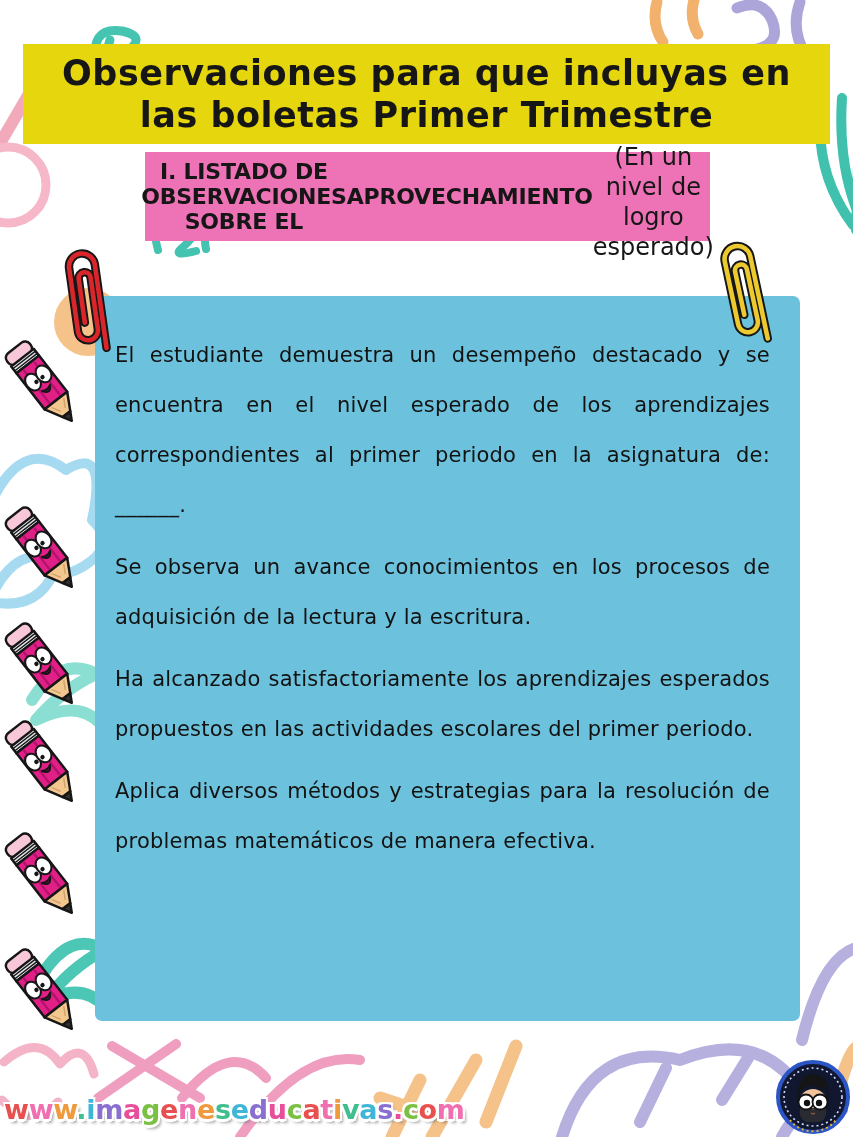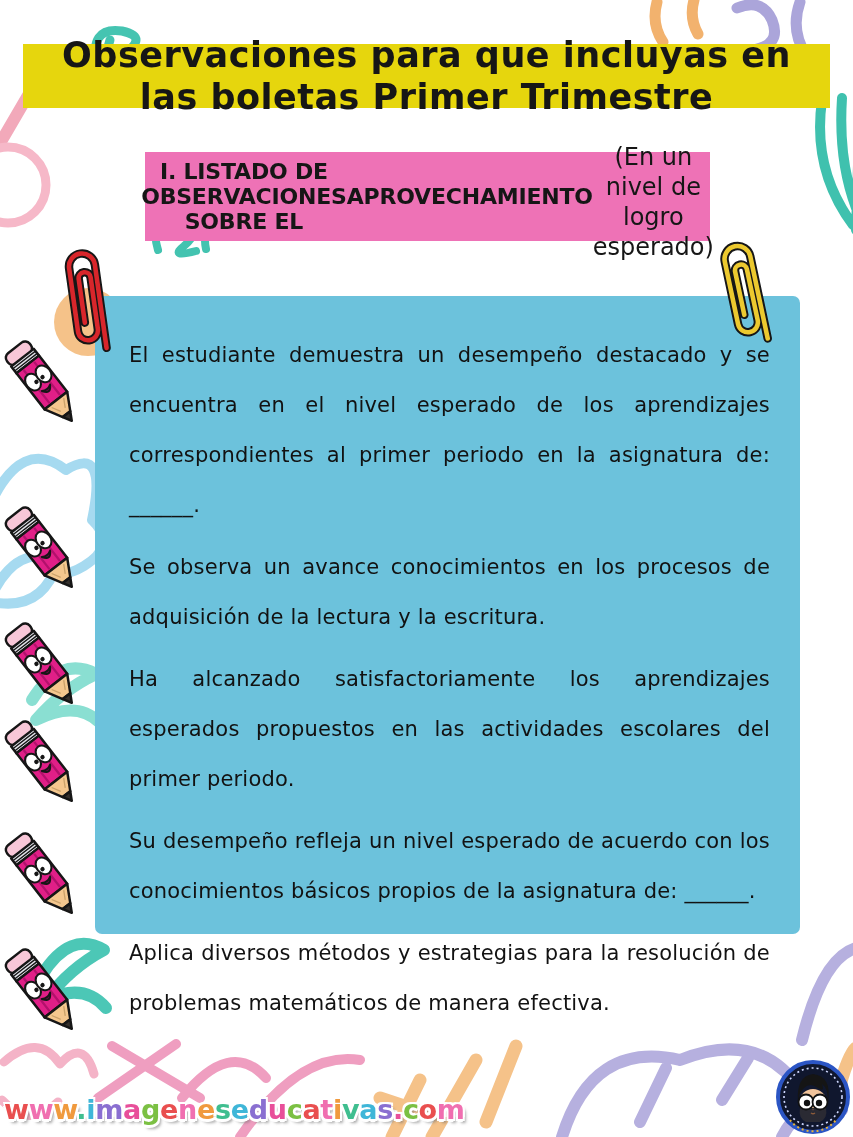"Observaciones para que incluyas en" .title-banner { height: 64px -> 100px }
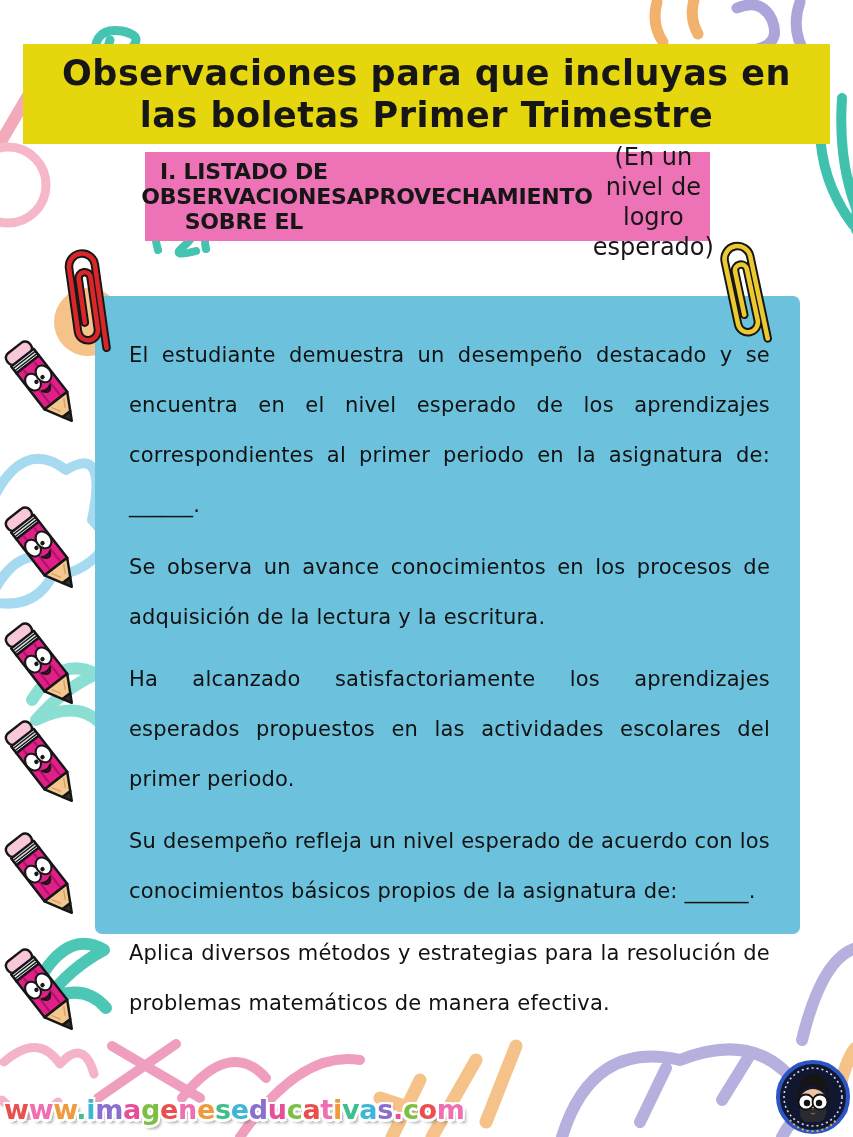"El estudiante demuestra un desempeño" .panel { height: 638px -> 725px; padding: 34px 30px 0 34px -> 34px 30px 0 20px }
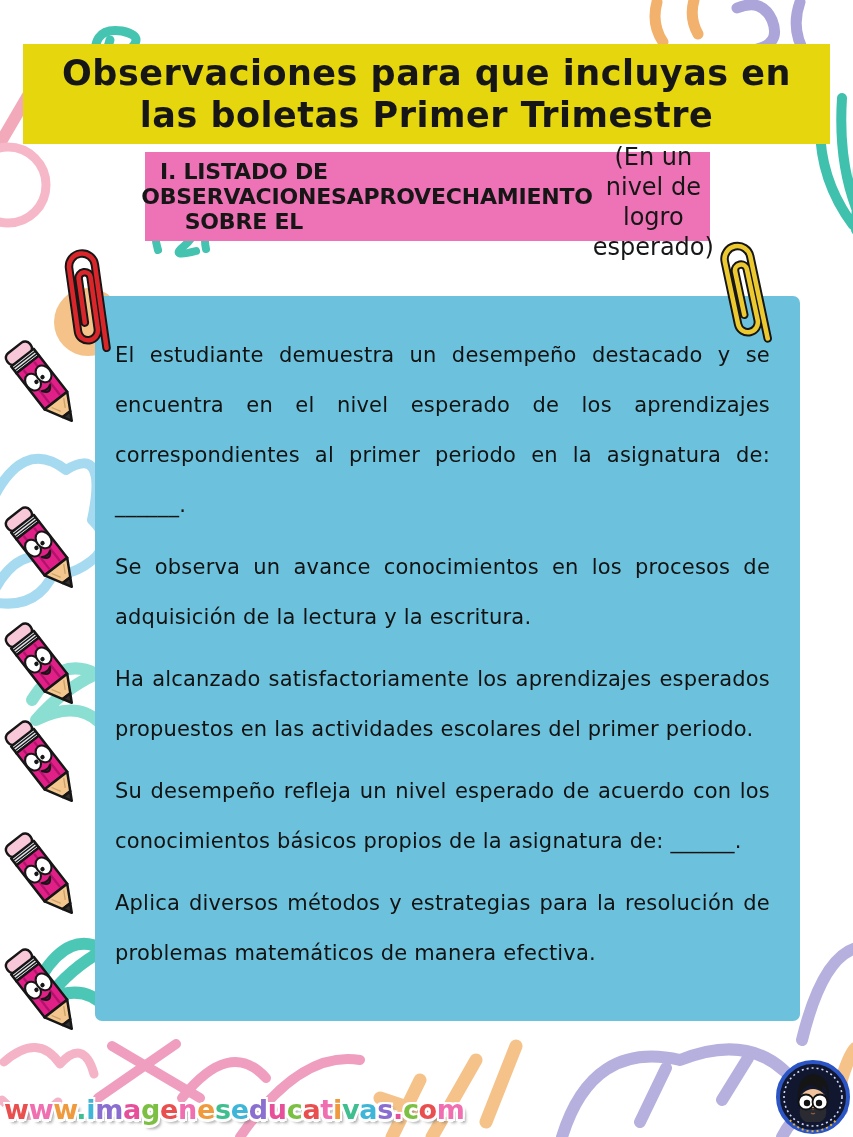"Su desempeño refleja un nivel" p { html: <p>Su desempeño refleja un nivel esperado de acuerdo con los conocimientos básicos propios de la asignatura de: ______.</p> -> none }
